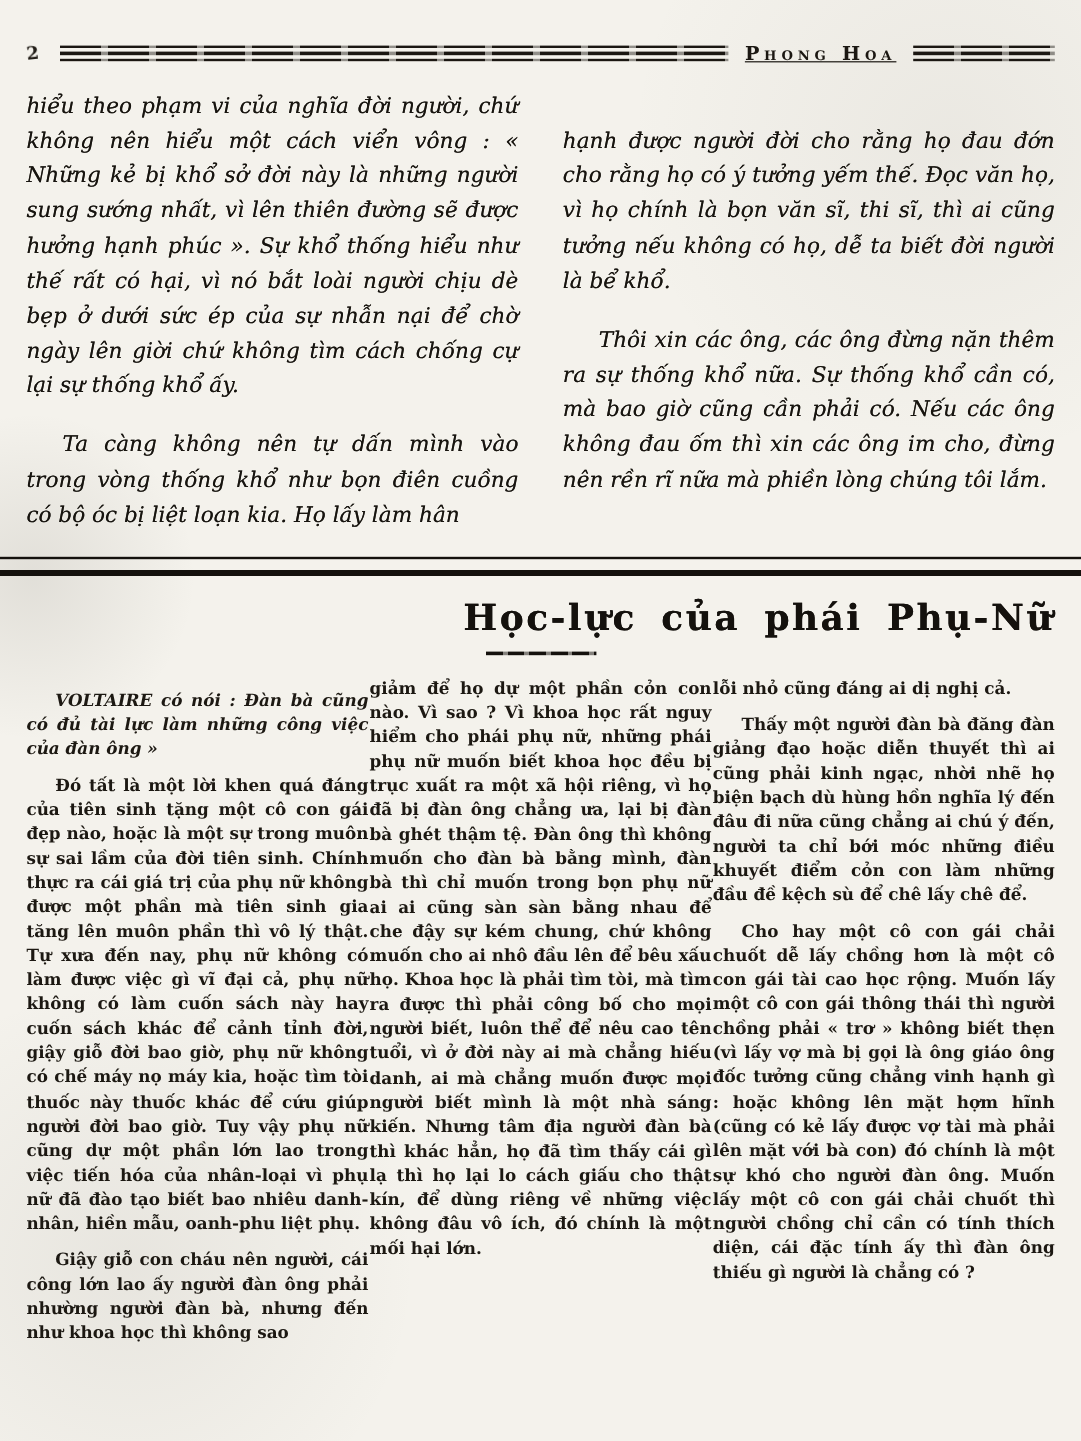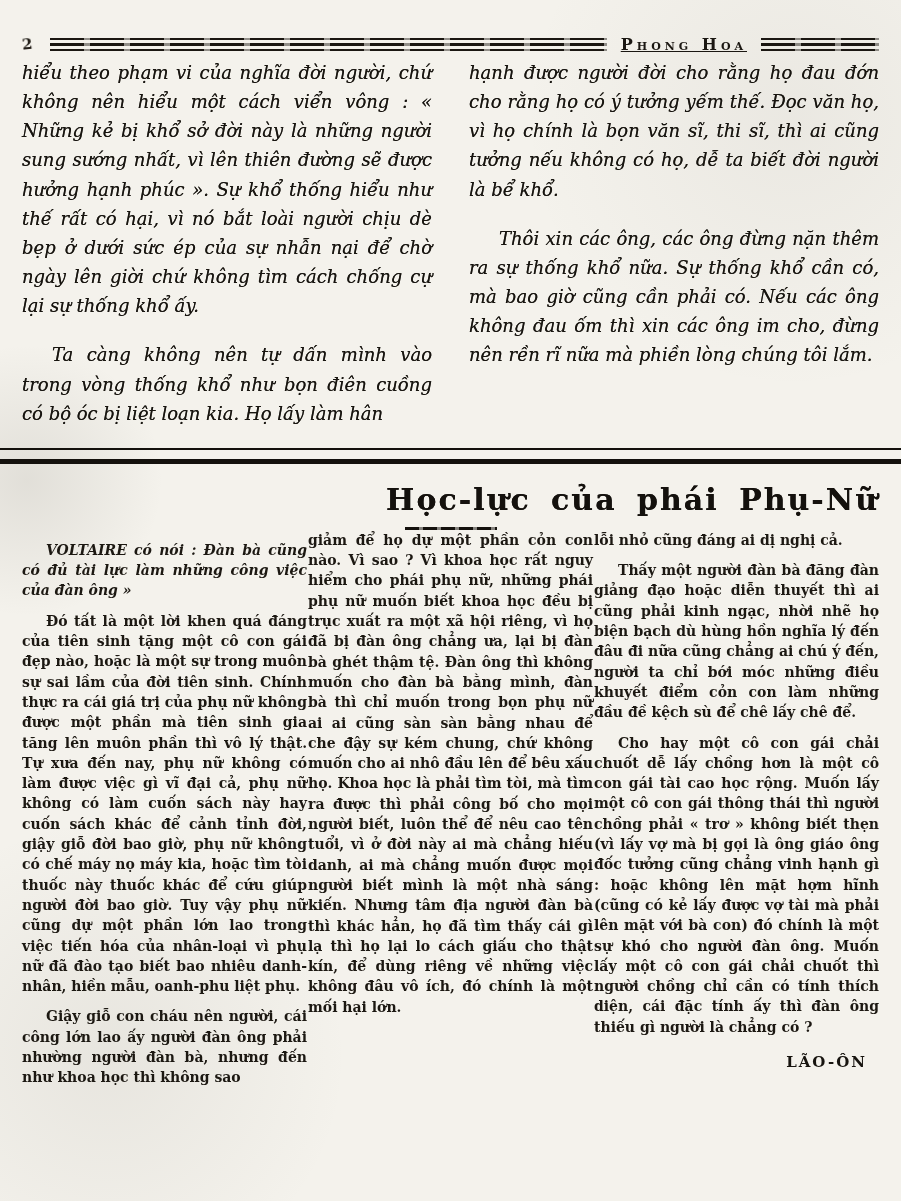"hiểu theo phạm vi của" .article-top { align-items: none -> center; margin-top: none -> 16px }
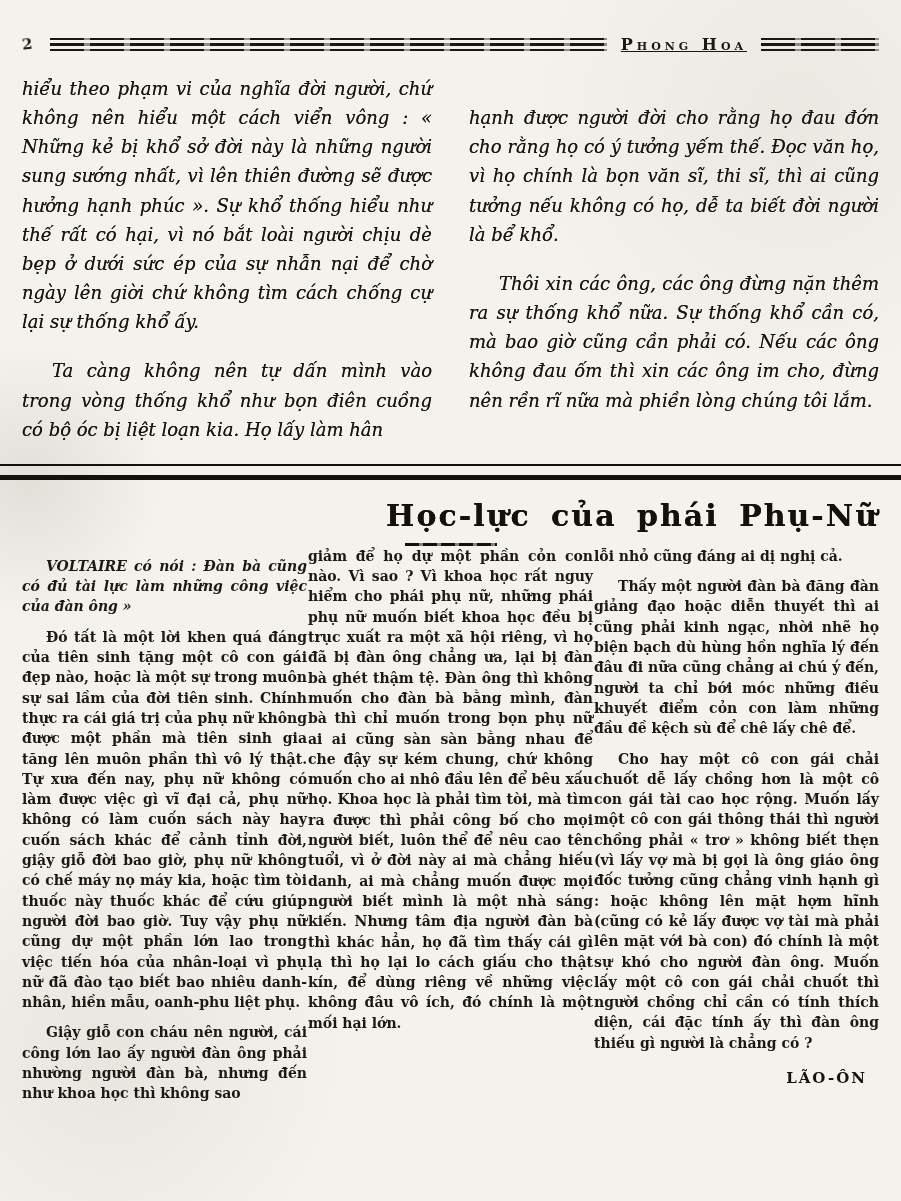"VOLTAIRE có nói : Đàn" .article-main { margin-top: none -> 18px }
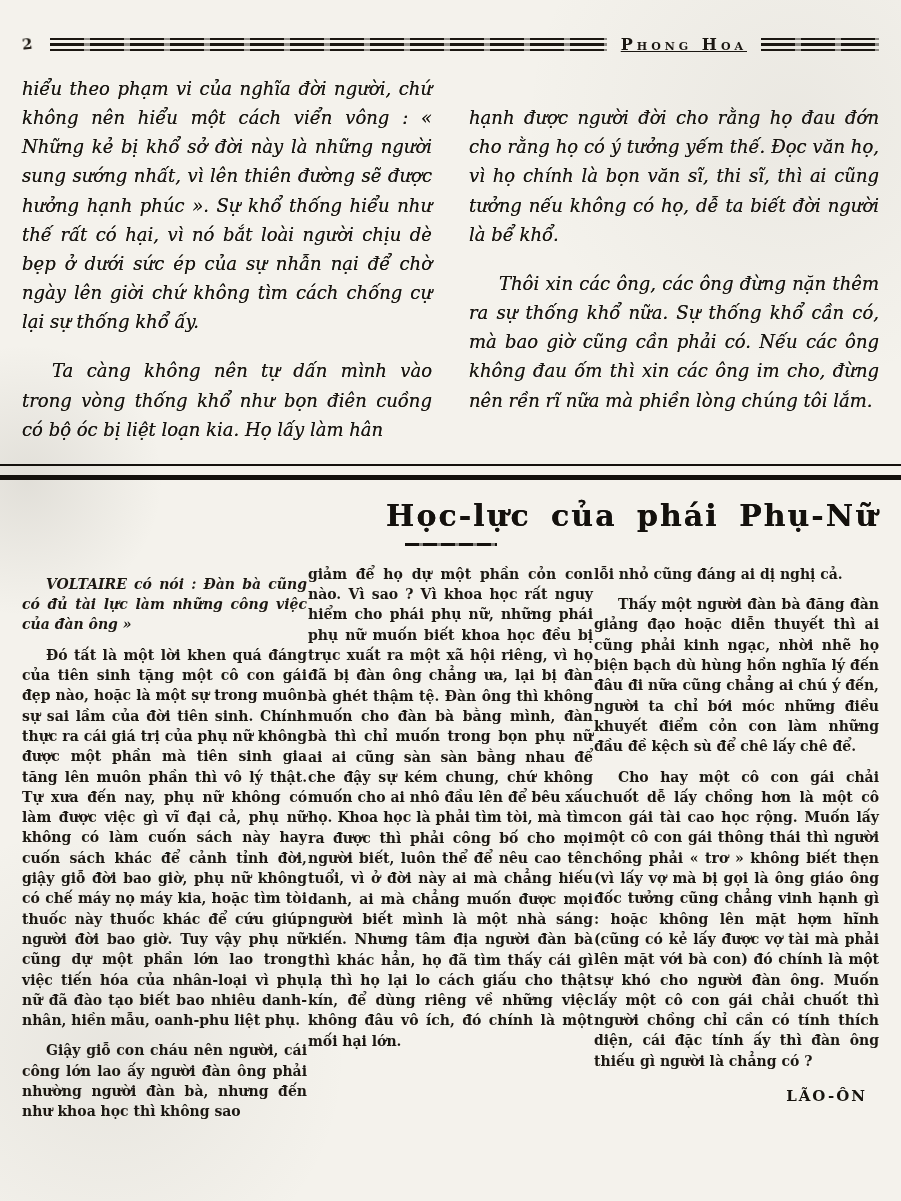"LÃO-ÔN" div.sig-main { html: <div>LÃO-ÔN</div> -> none }
